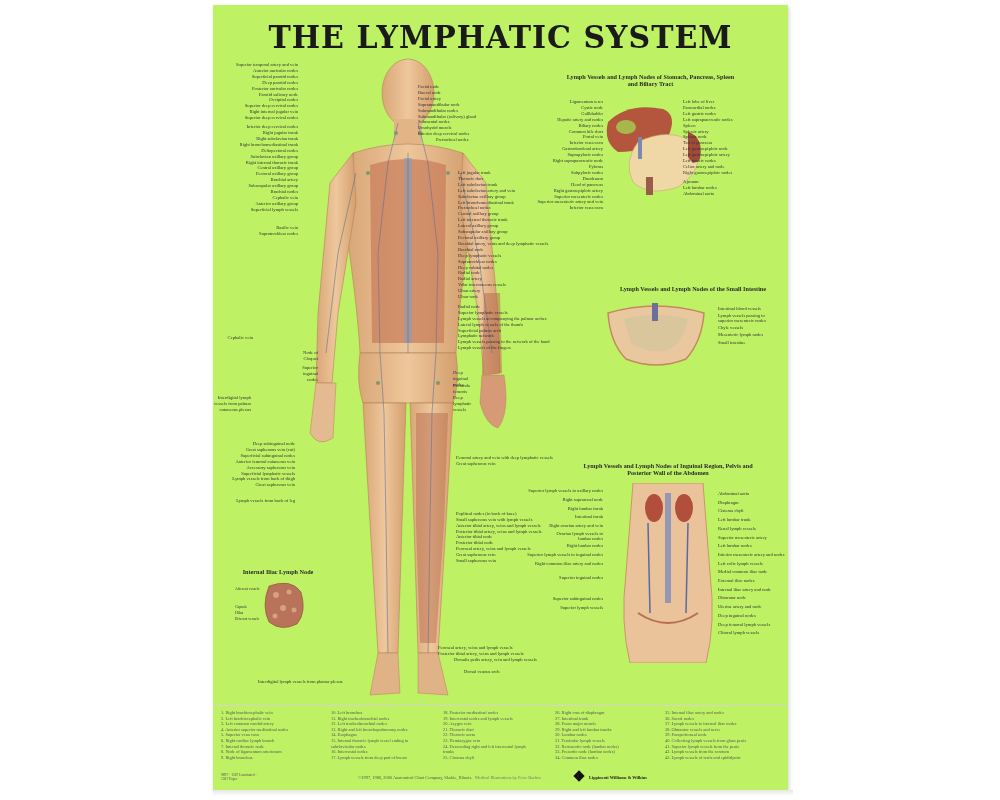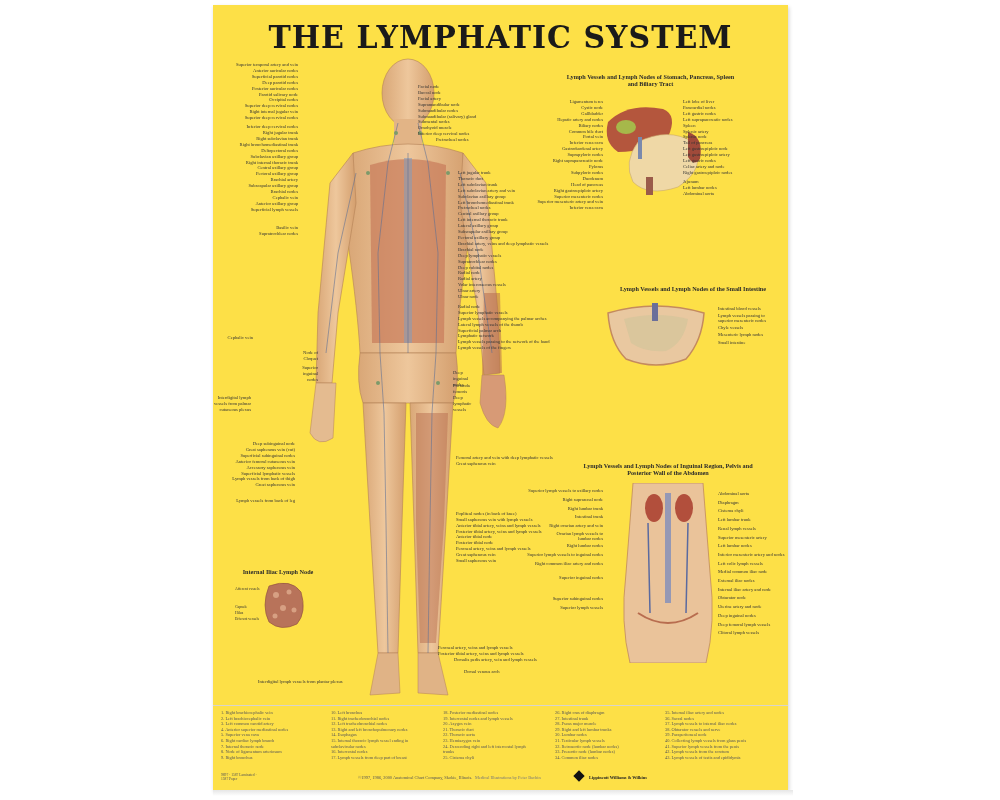"THE LYMPHATIC SYSTEM" .poster { background: #fde047 -> #bef264 }
